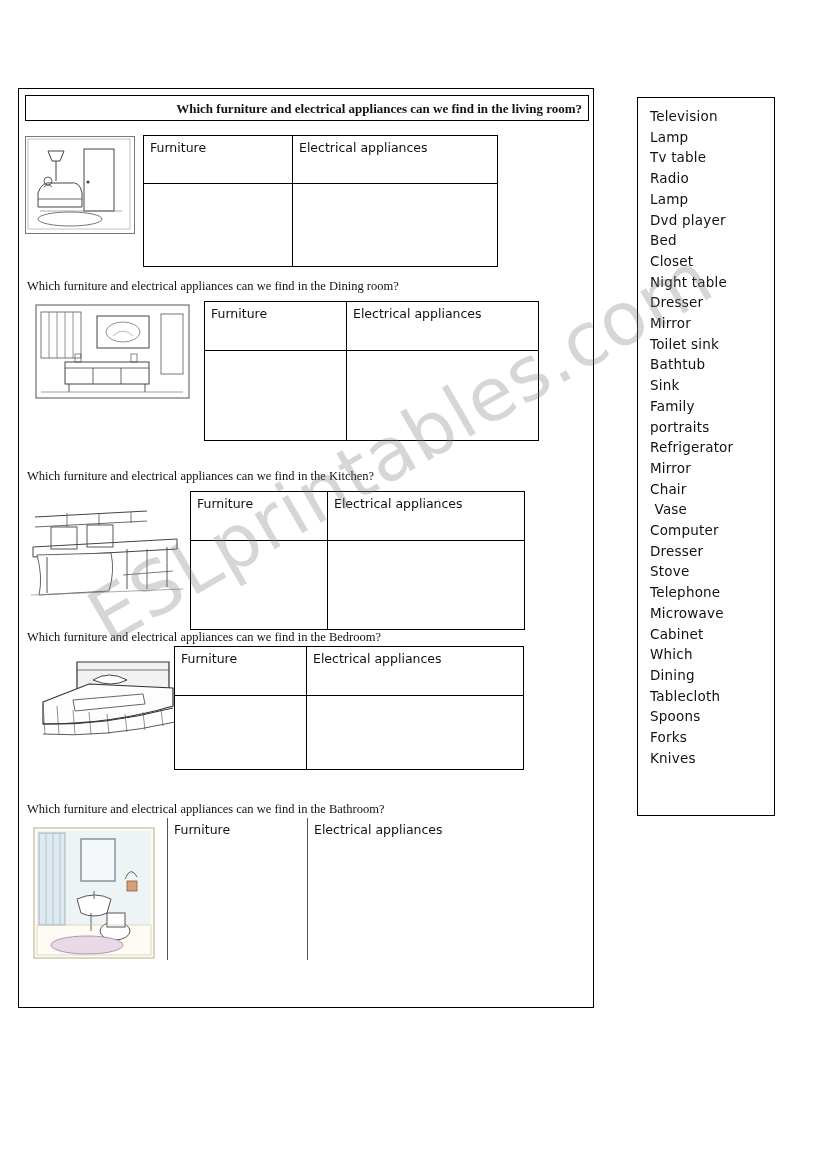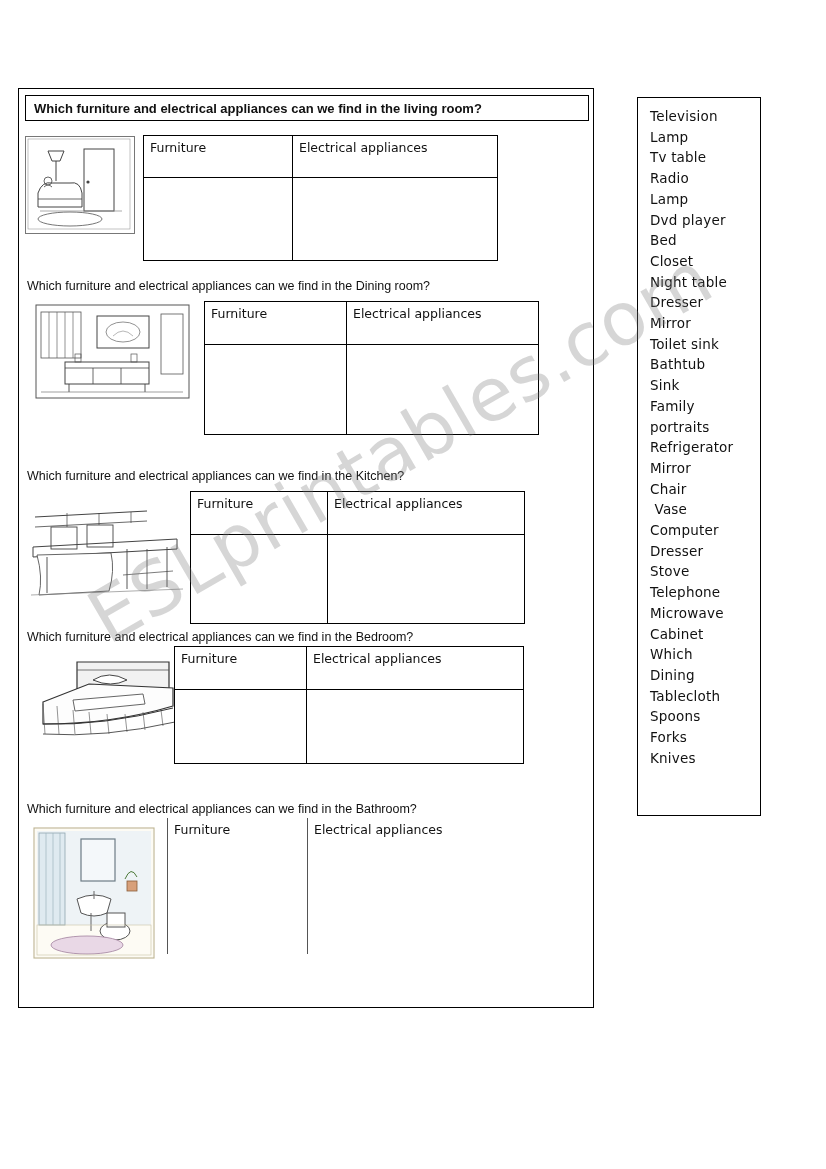"Which furniture and electrical" .q-heading { font-family: Liberation Sans, sans-serif -> Liberation Serif, serif; text-align: none -> right }
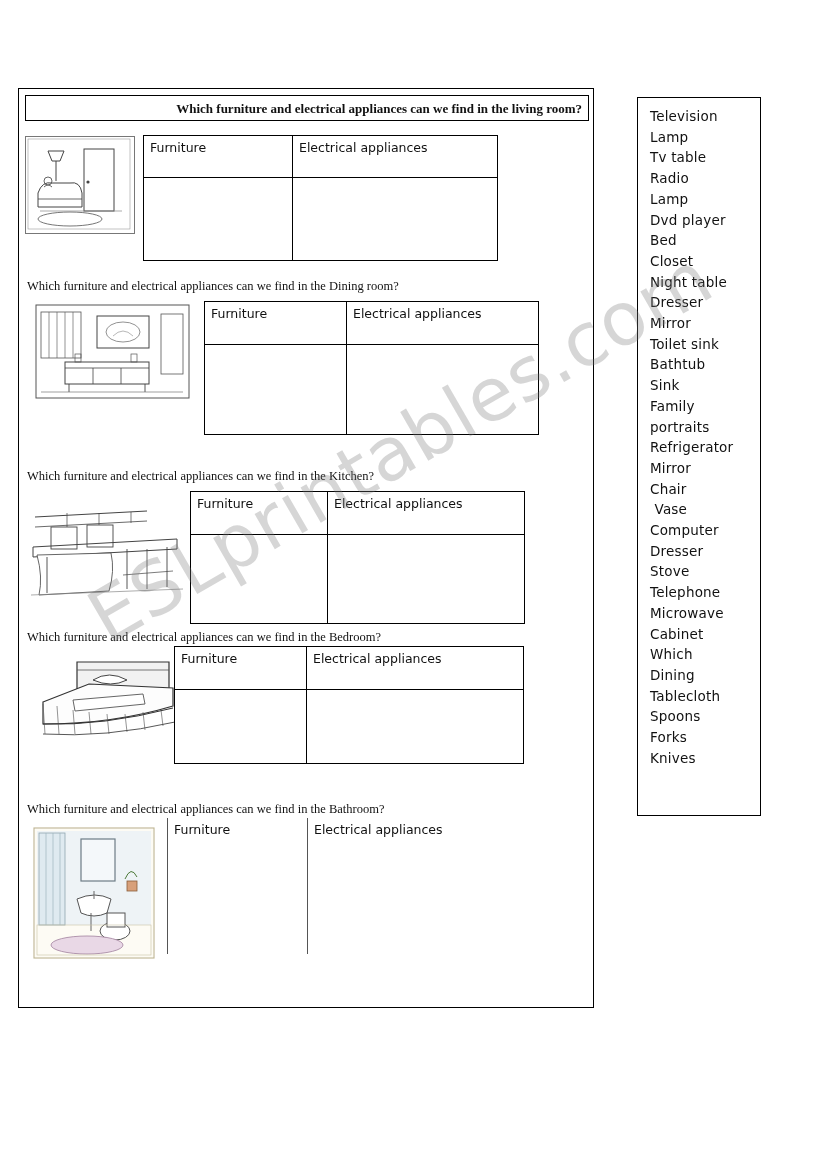"Television" #wordbank-panel { width: 124px -> 138px }
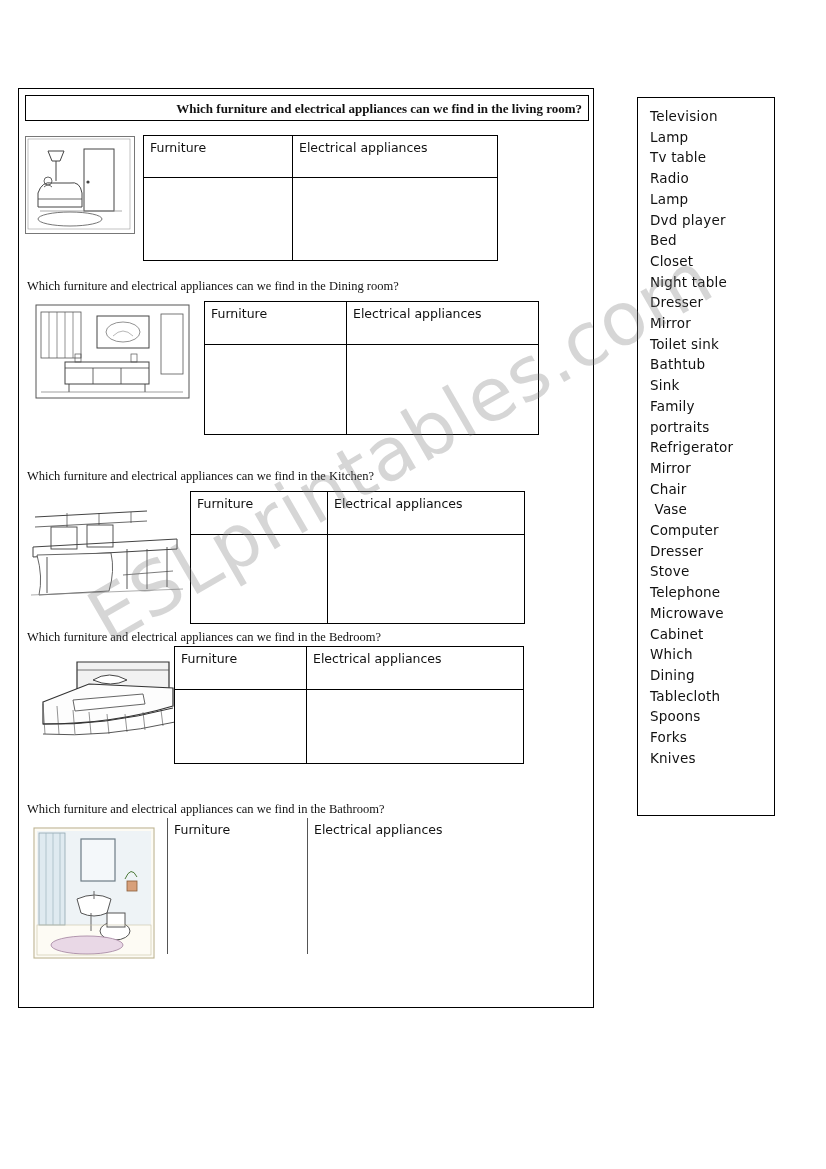"Furniture" .ans-table td { padding: 4px 0 10px 6px -> 4px 0 16px 6px }
